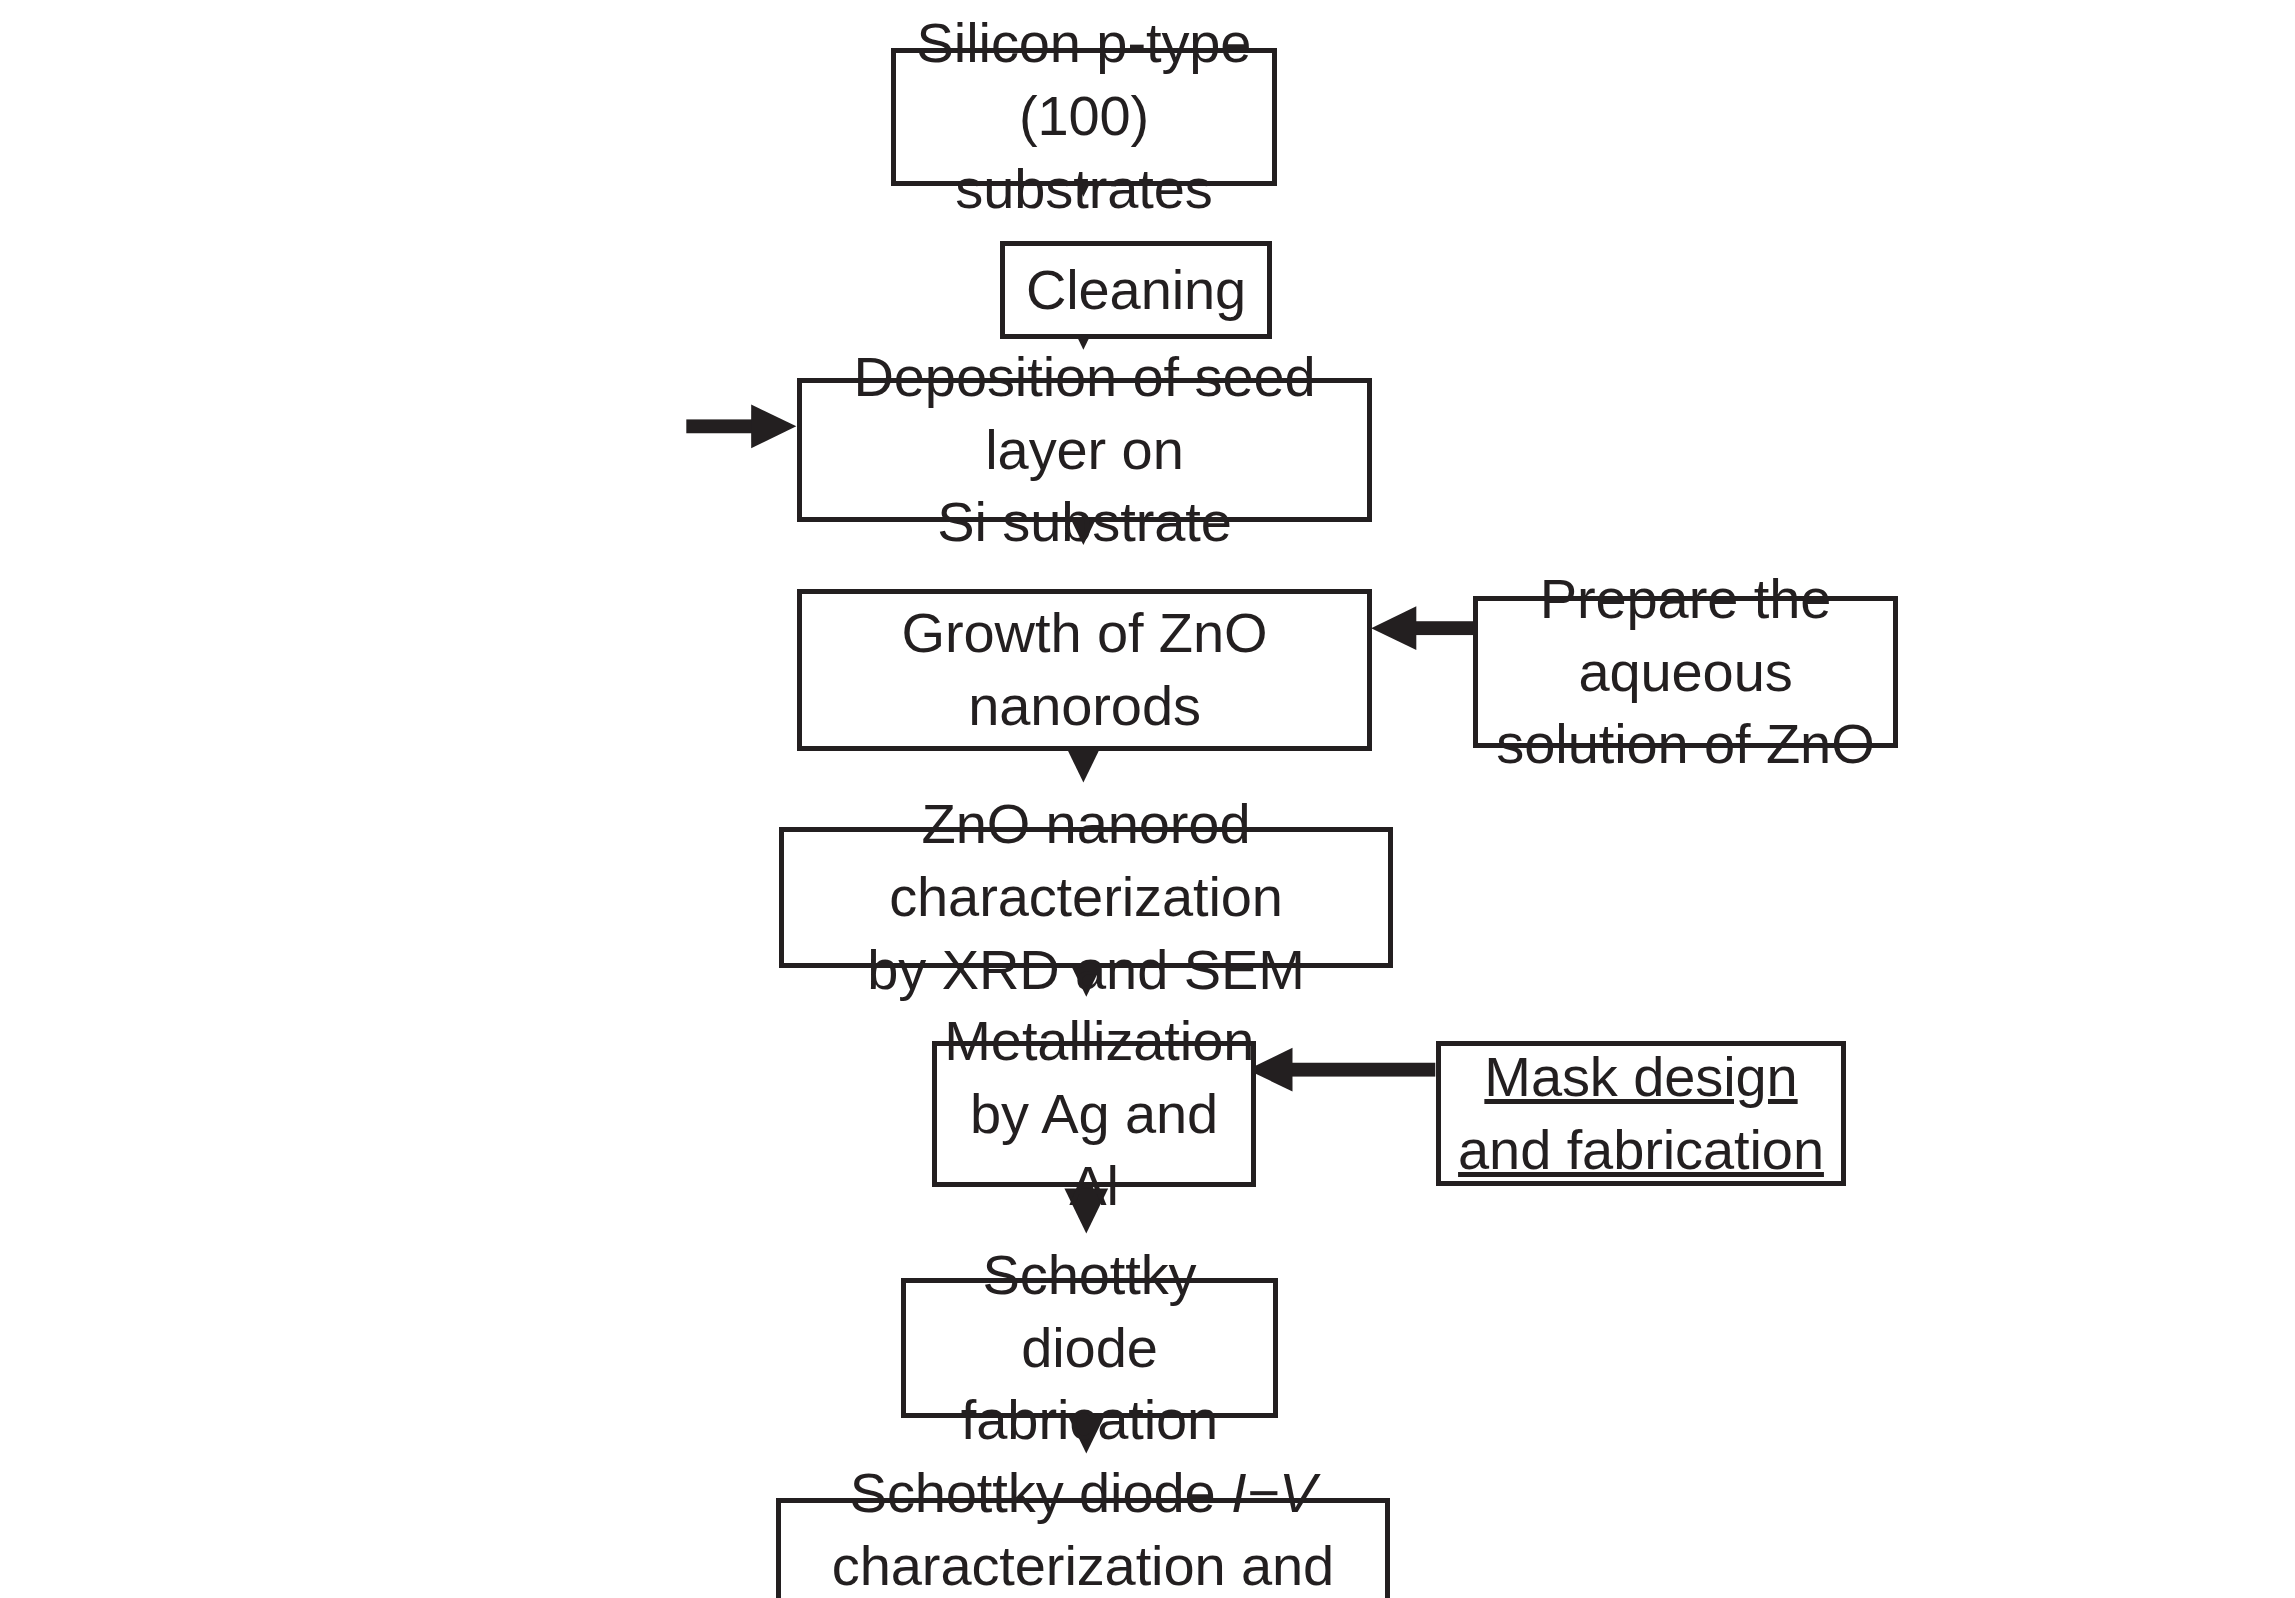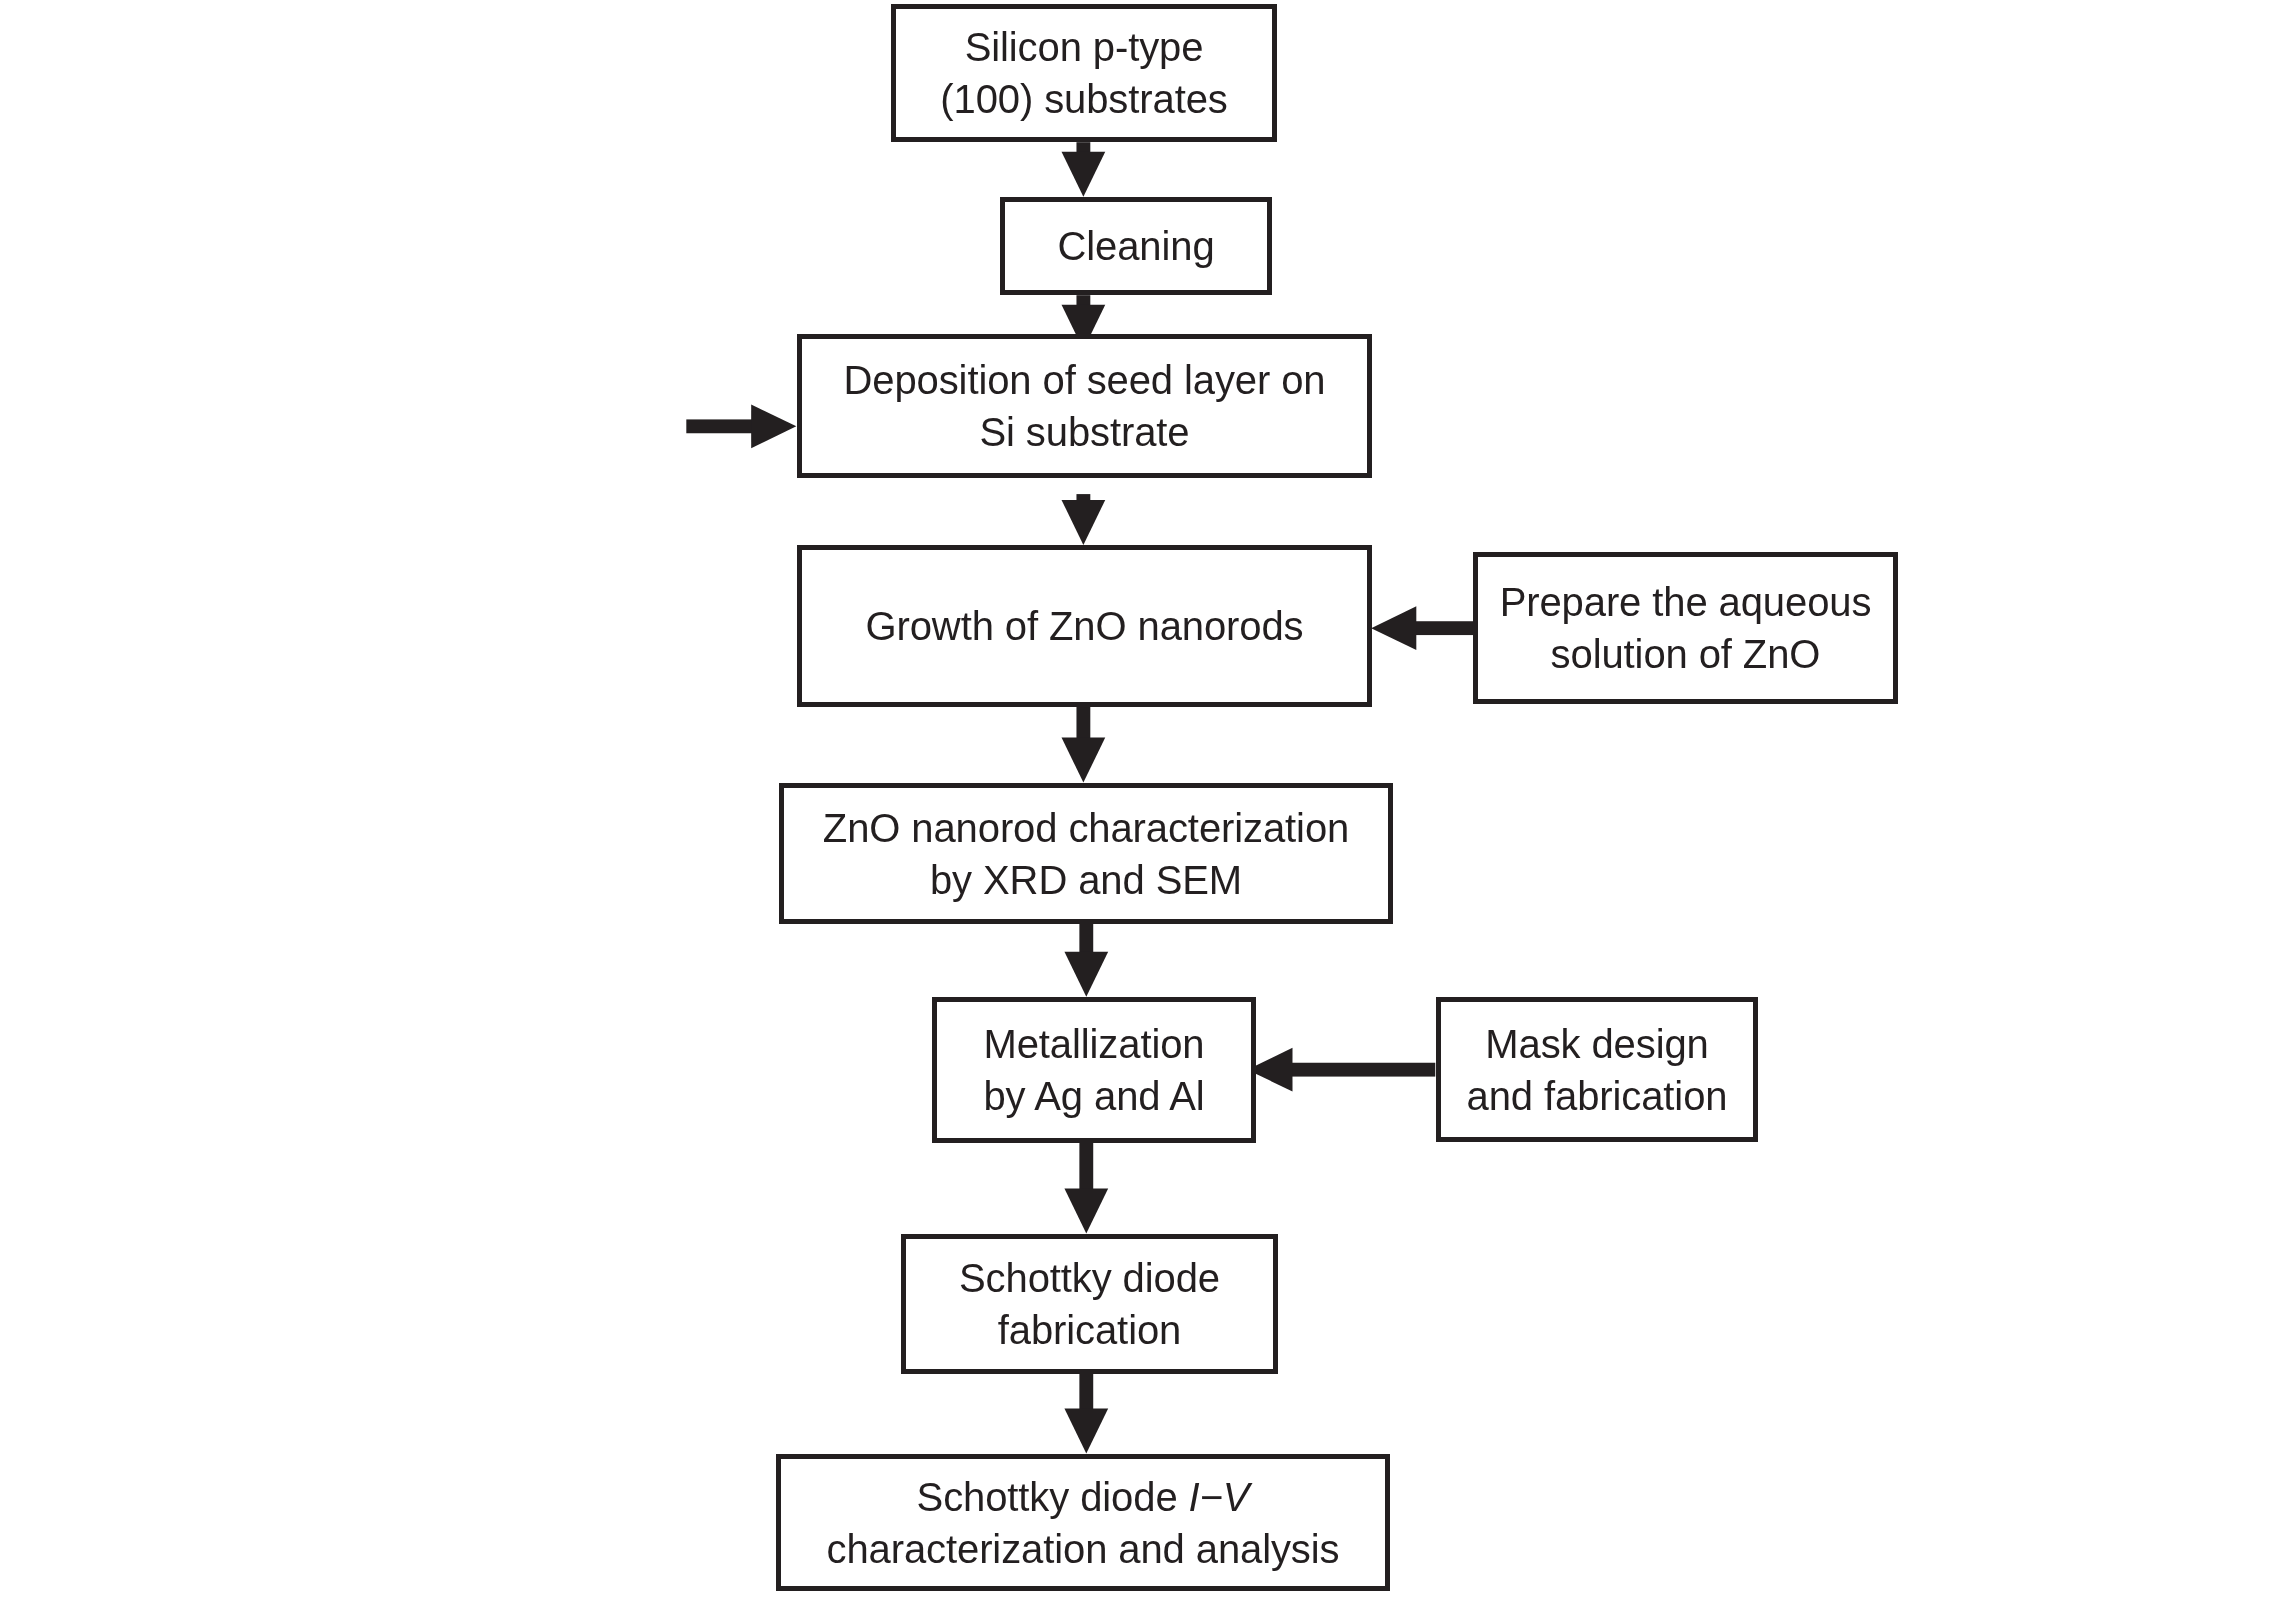"Silicon p-type" .node { font-size: 40px -> 56px; margin-top: none -> 44px }
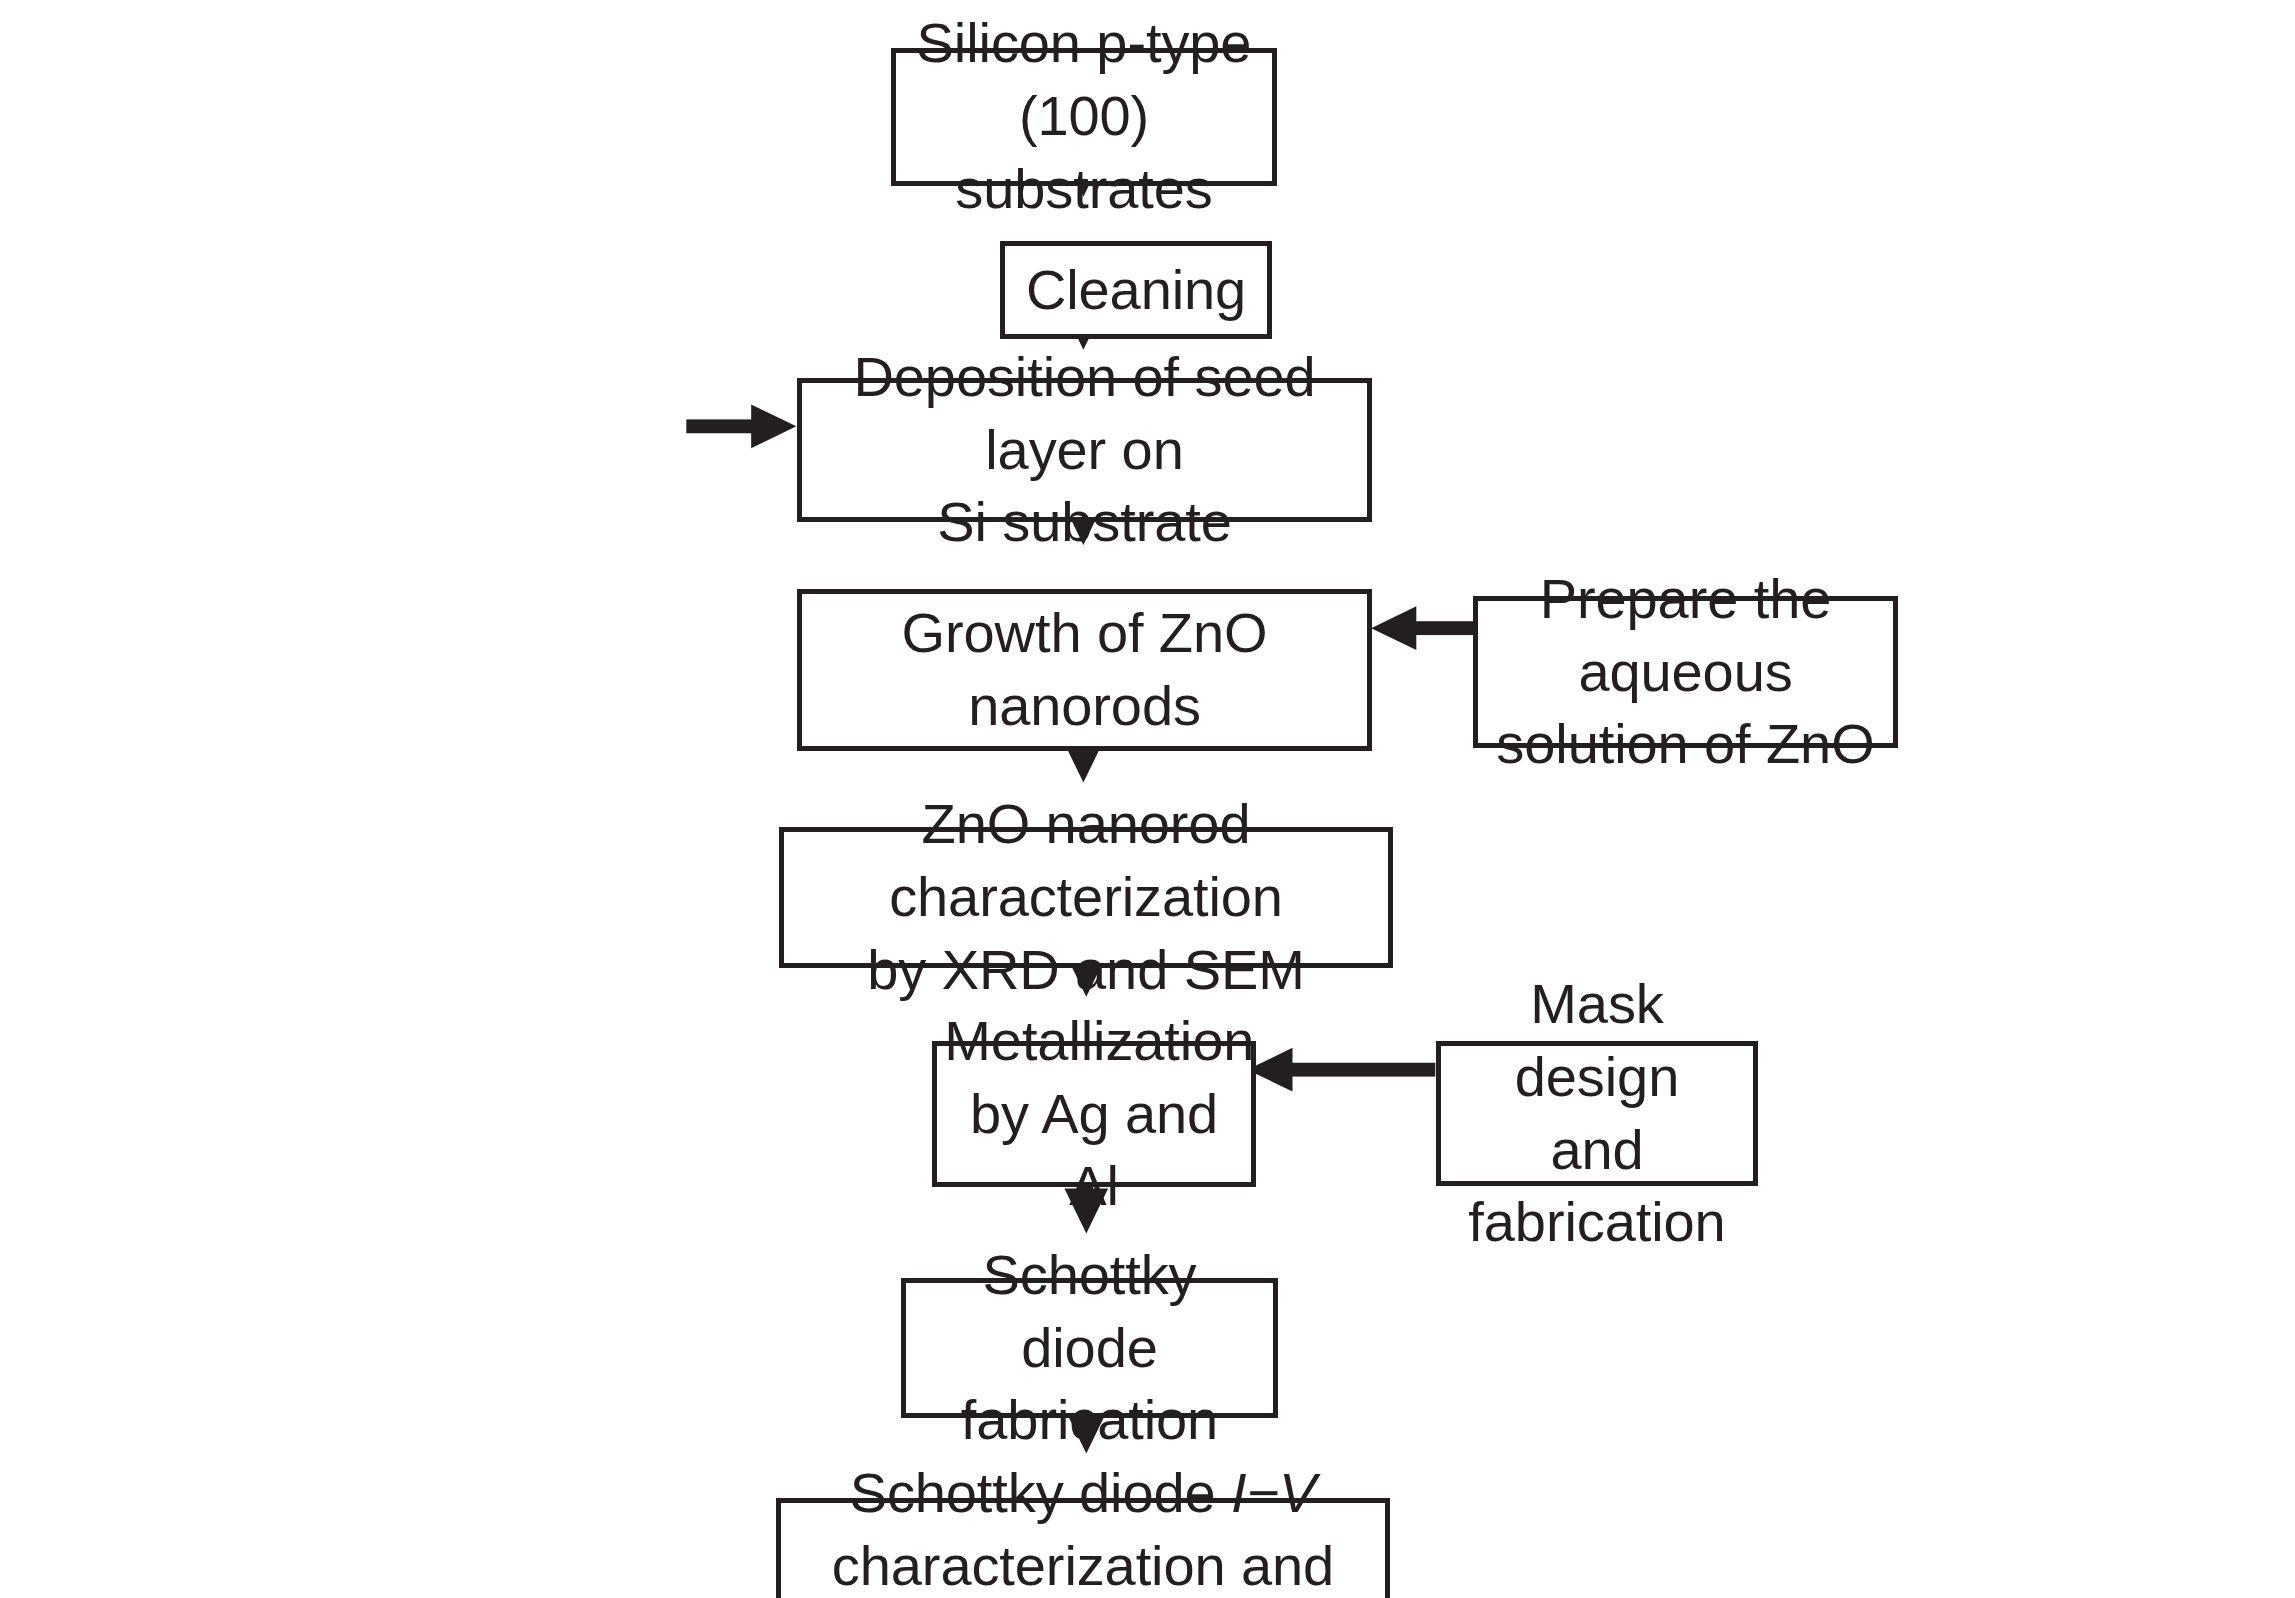"Mask design" div.node { text-decoration: none -> underline; width: 322px -> 410px }
